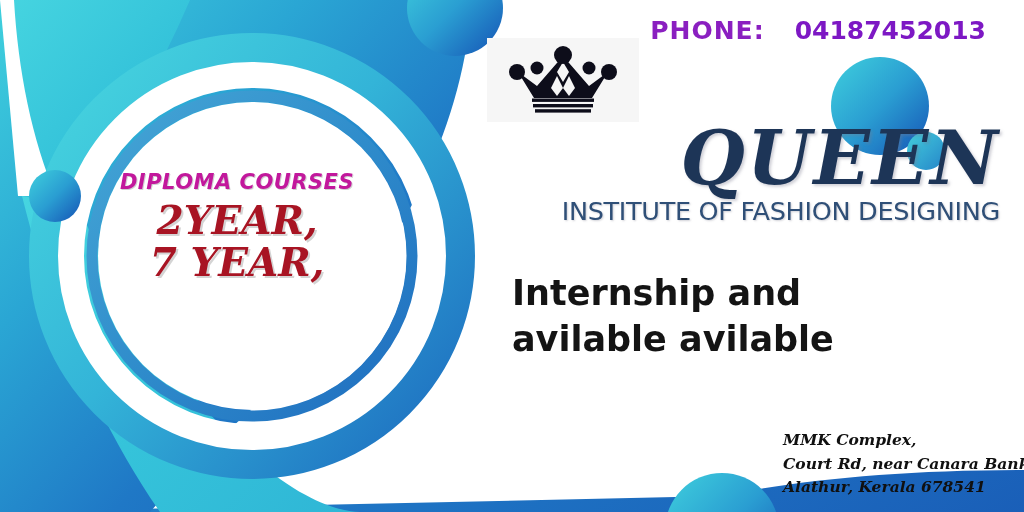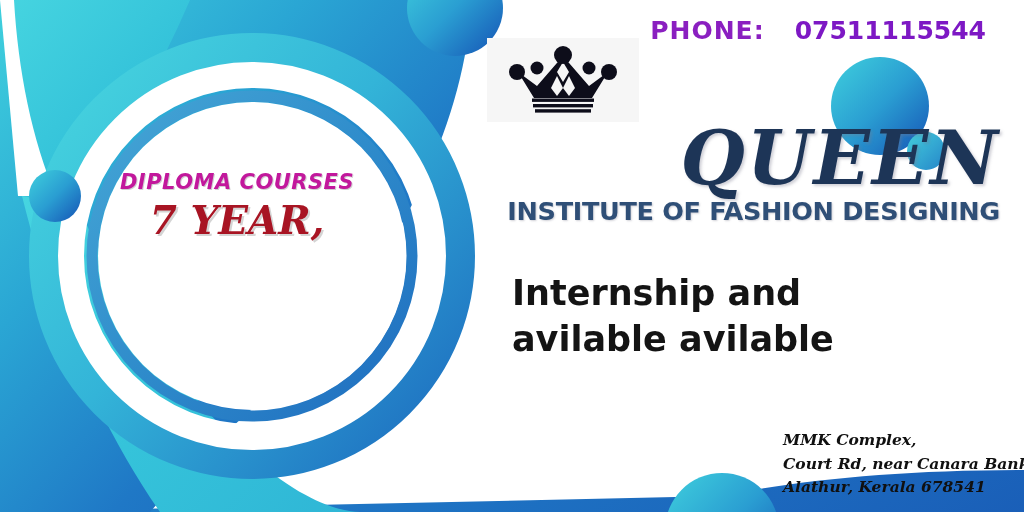"07511115544" span.phone-number { text: 07511115544 -> 04187452013 }
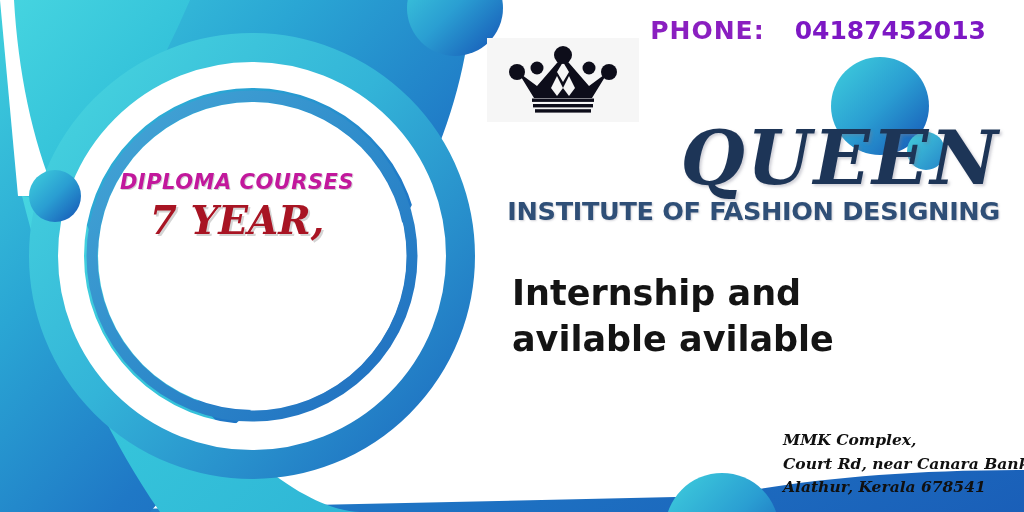"2YEAR," div.duration-line { html: none -> <div>2YEAR,</div> }
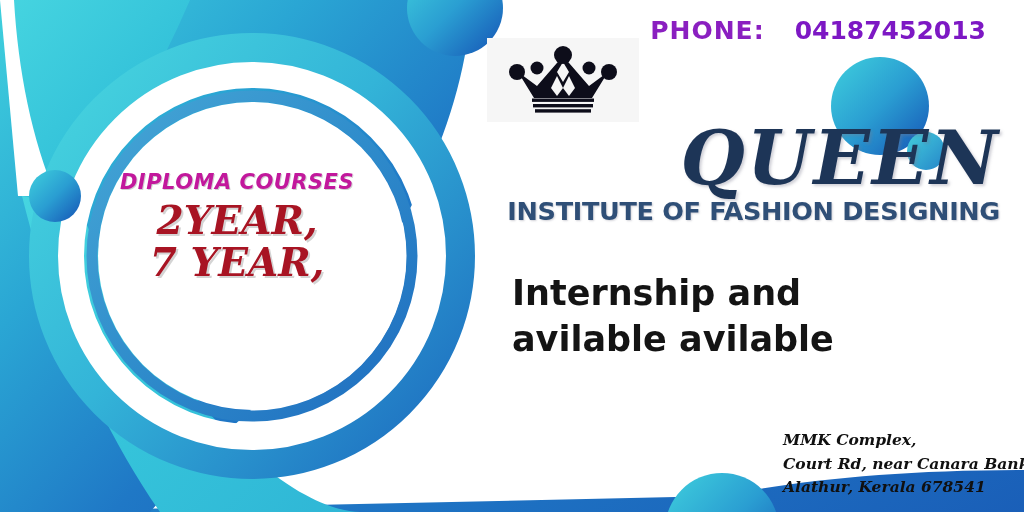"INSTITUTE OF FASHION DESIGNING" .brand-sub { font-weight: bold -> normal }
